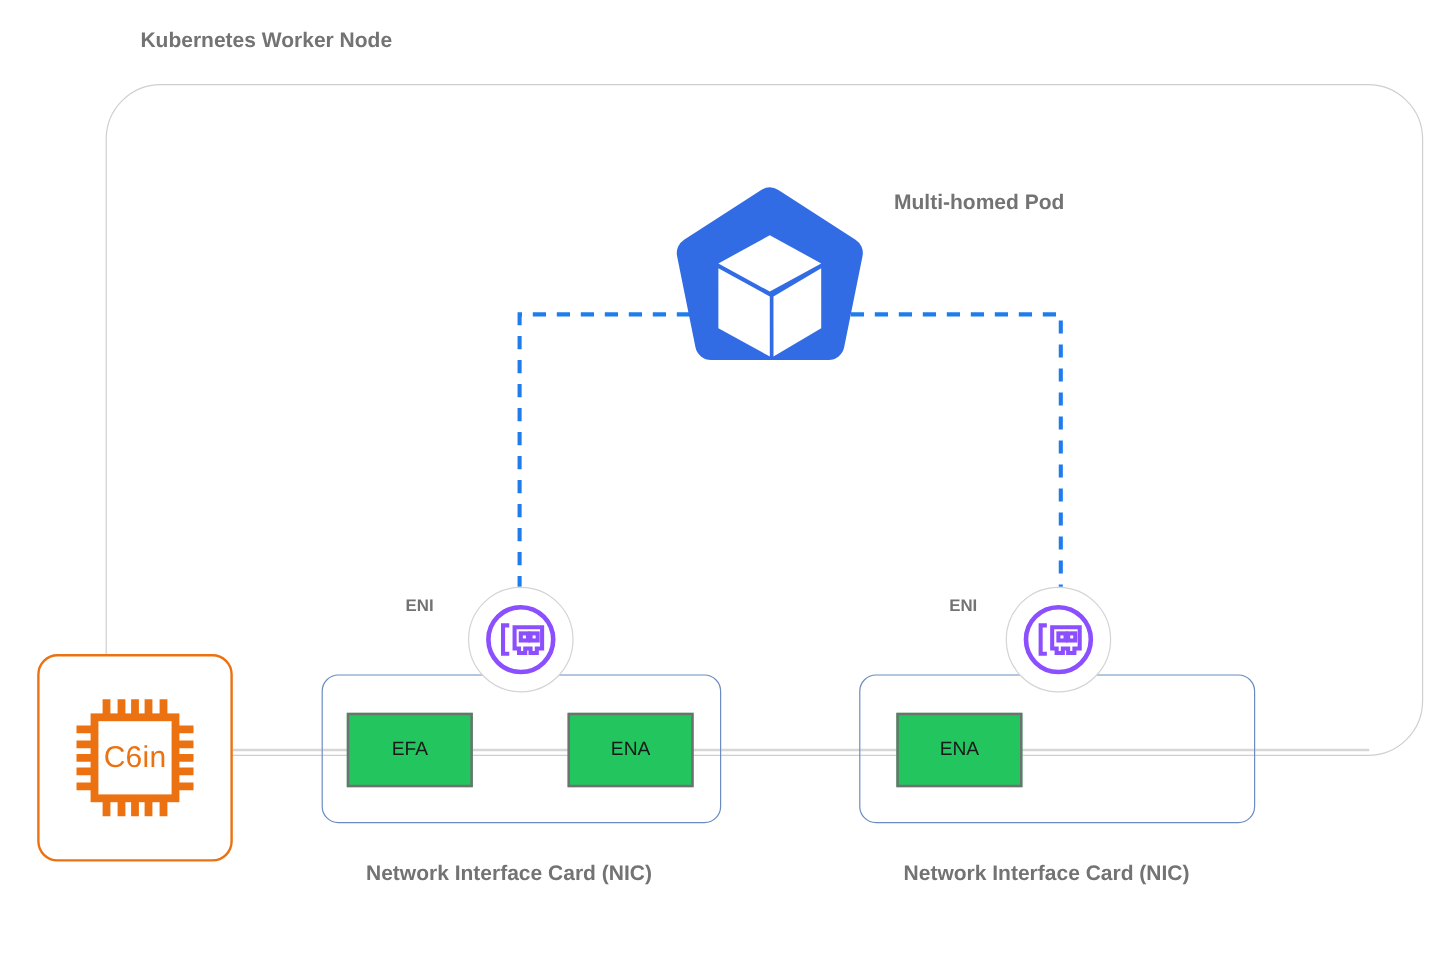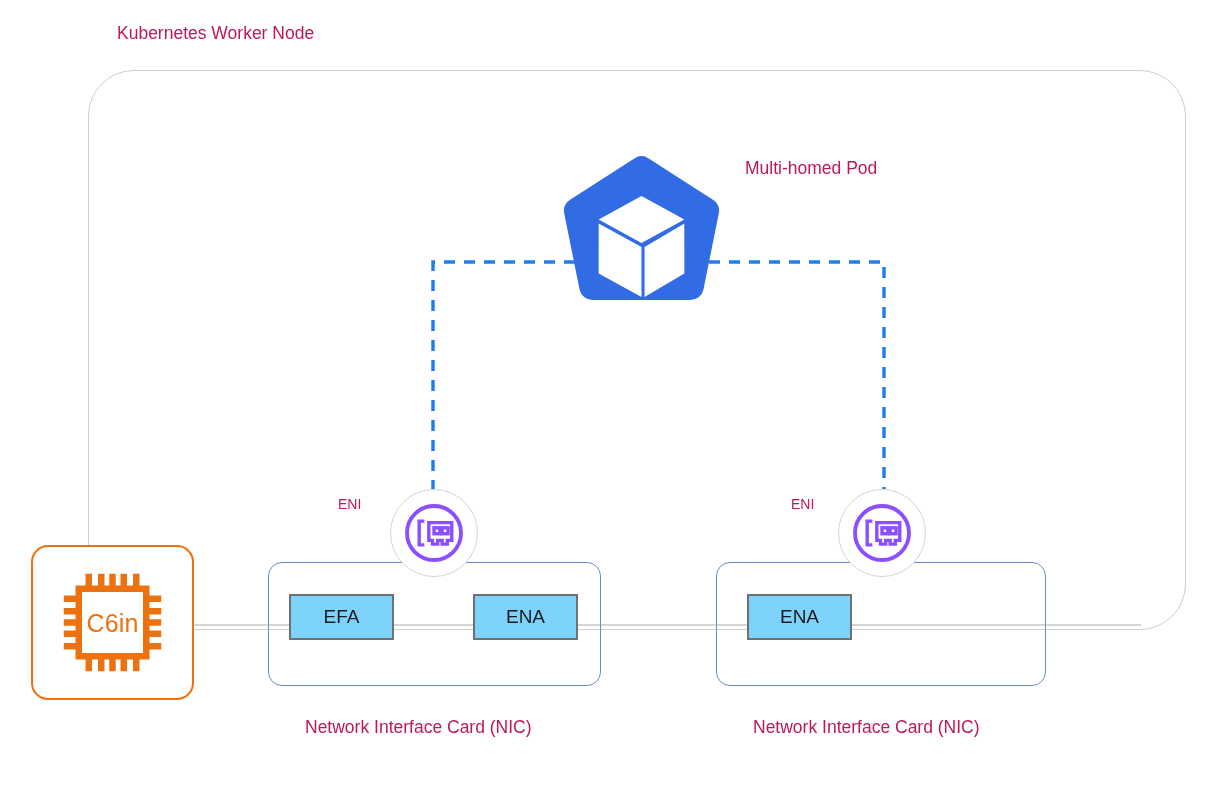"Kubernetes Worker Node" .lbl { color: #be185d -> #737373; font-weight: none -> bold }
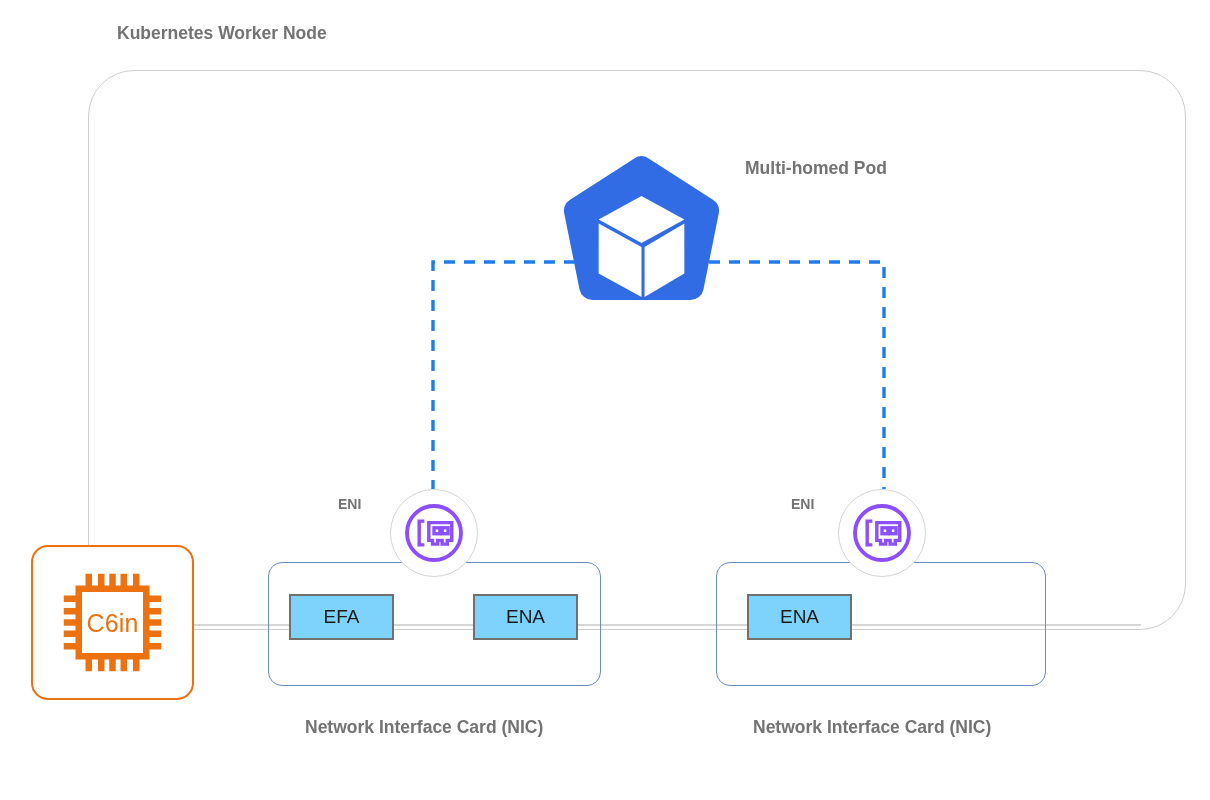"C6in" #c6in-box { height: 155px -> 173px }
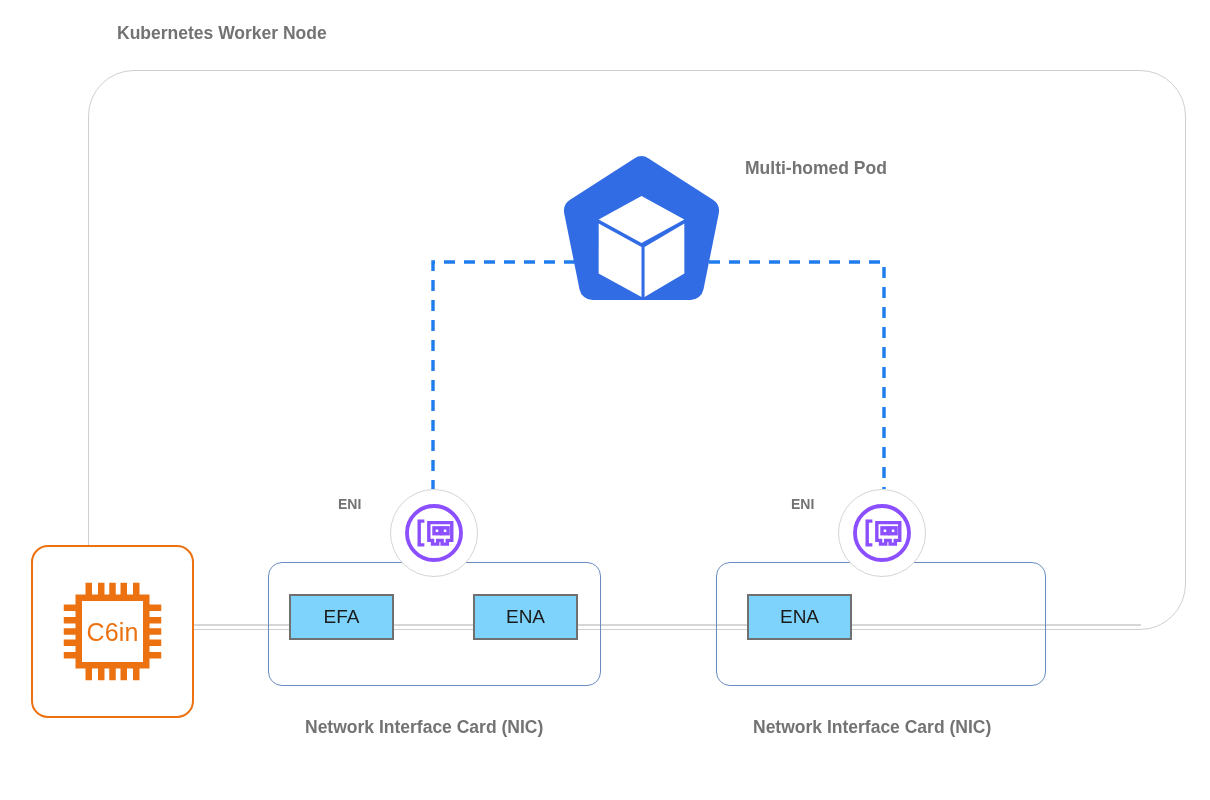"EFA" .port-box { background: #7dd3fc -> #22c55e; font-size: 19px -> 16px; height: 46px -> 62px }
